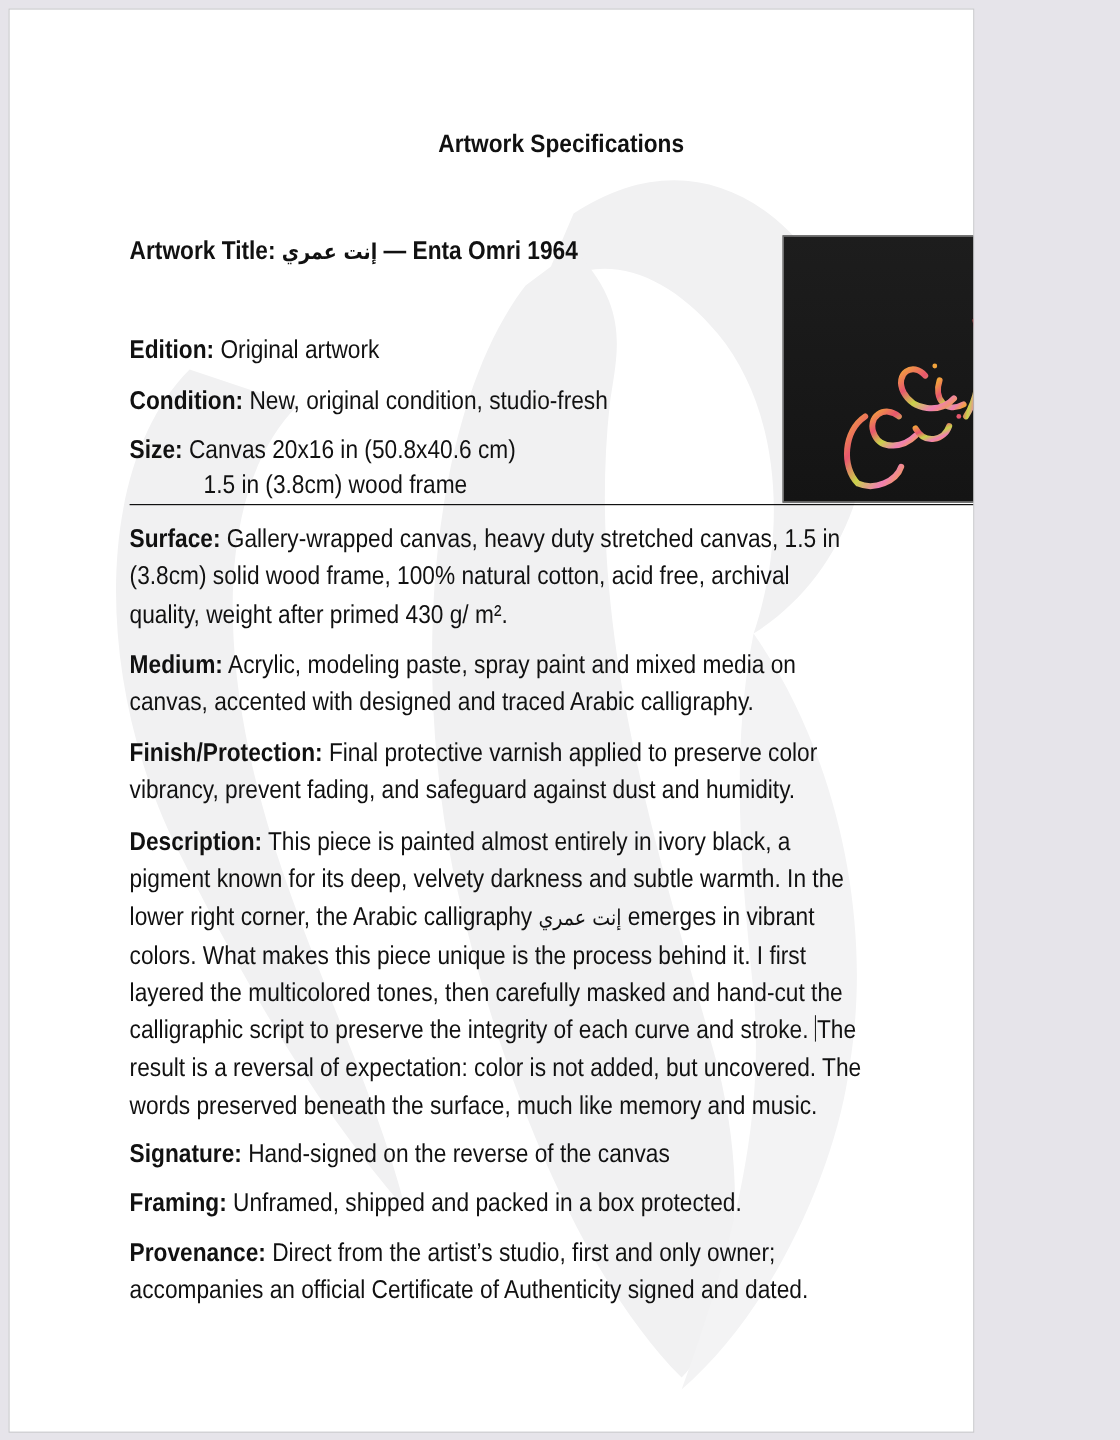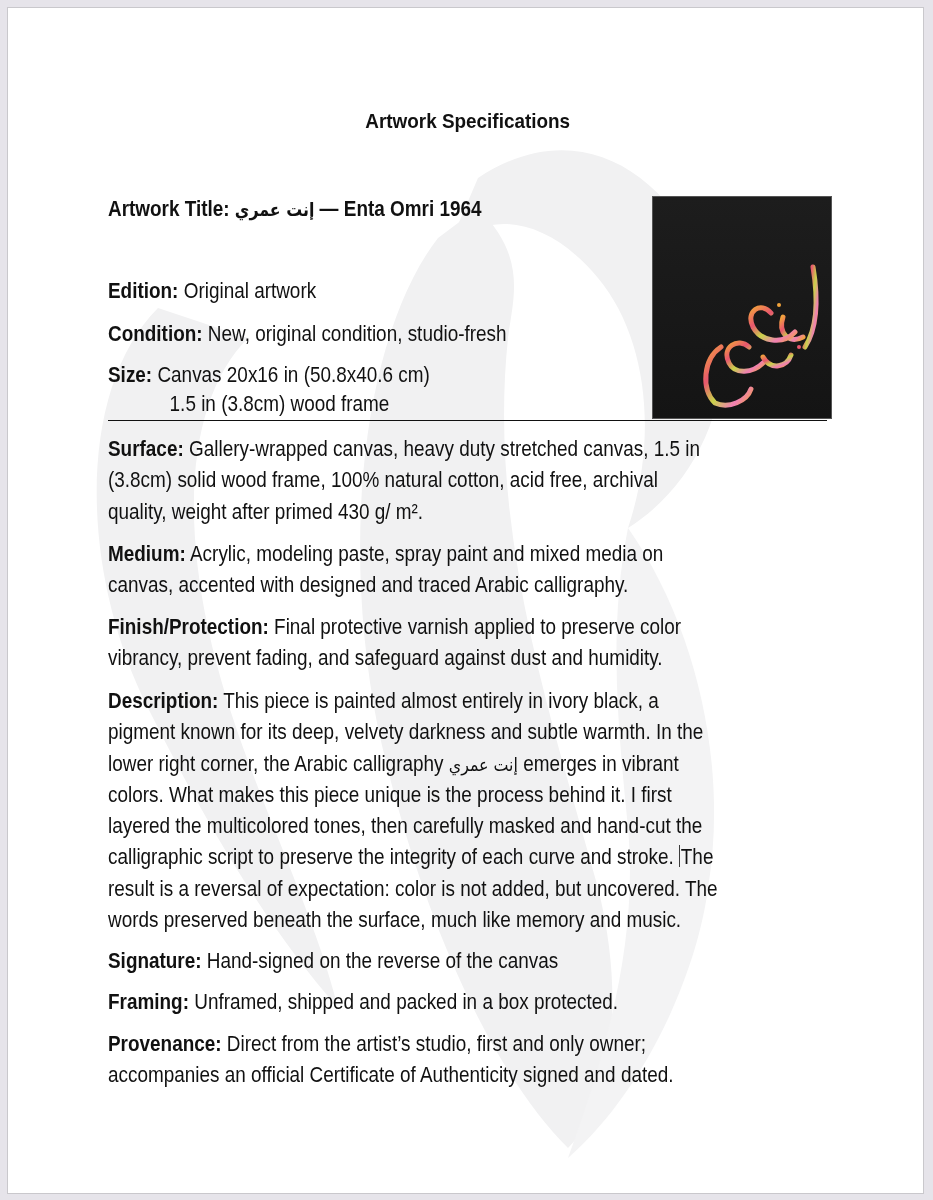"Artwork Specifications" .page { width: 917px -> 805px }
